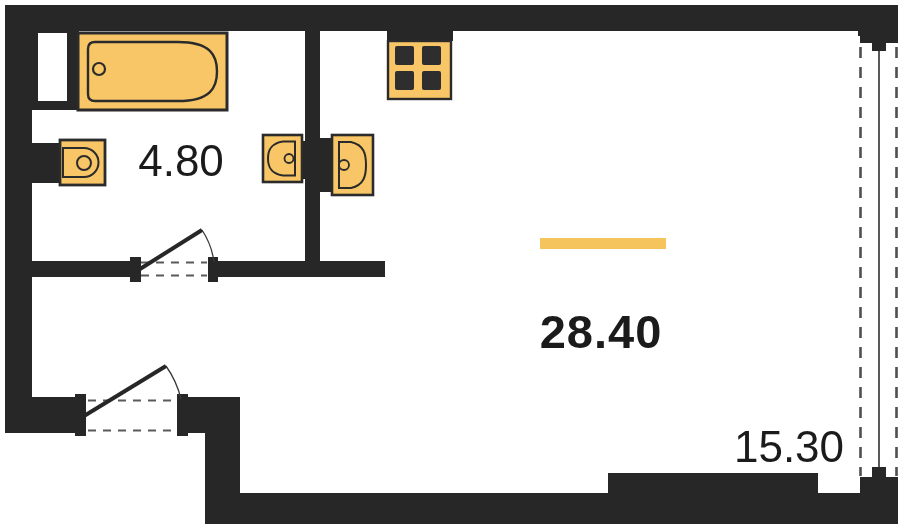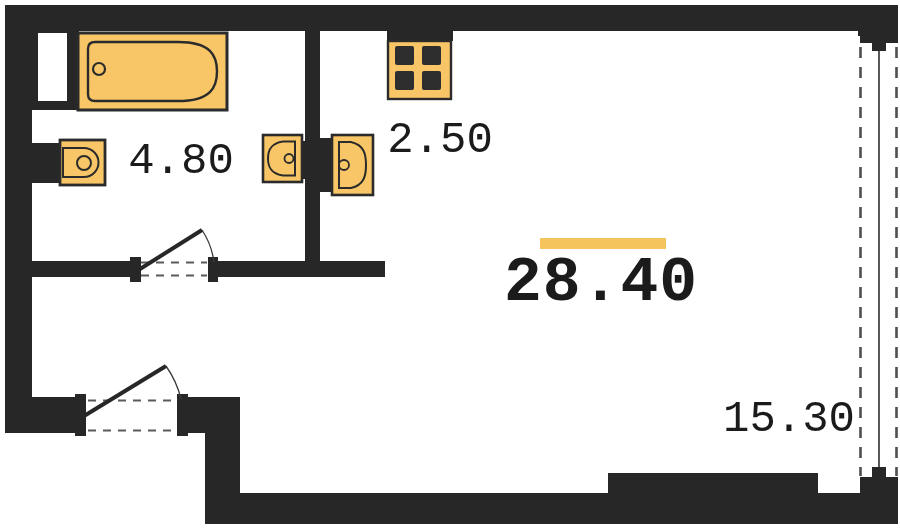"4.80" .stage { font-family: Liberation Mono, monospace -> Liberation Sans, sans-serif }
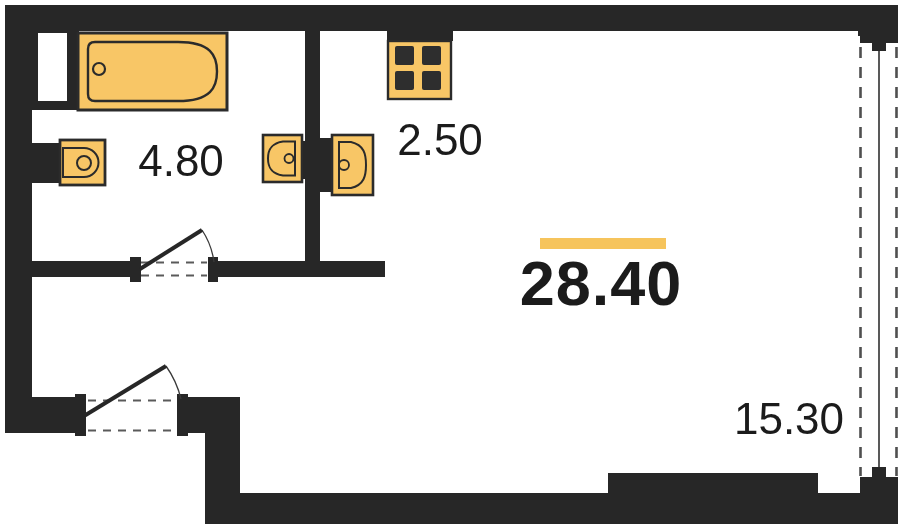"2.50" div.area-label { html: <div>2.50</div> -> none }
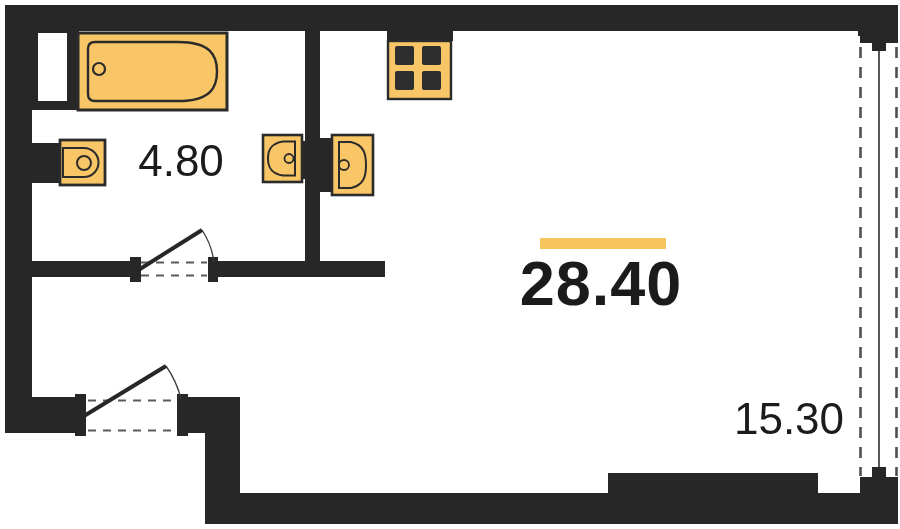"28.40" .area-label.big { font-size: 63px -> 47px; margin-top: none -> 48px }
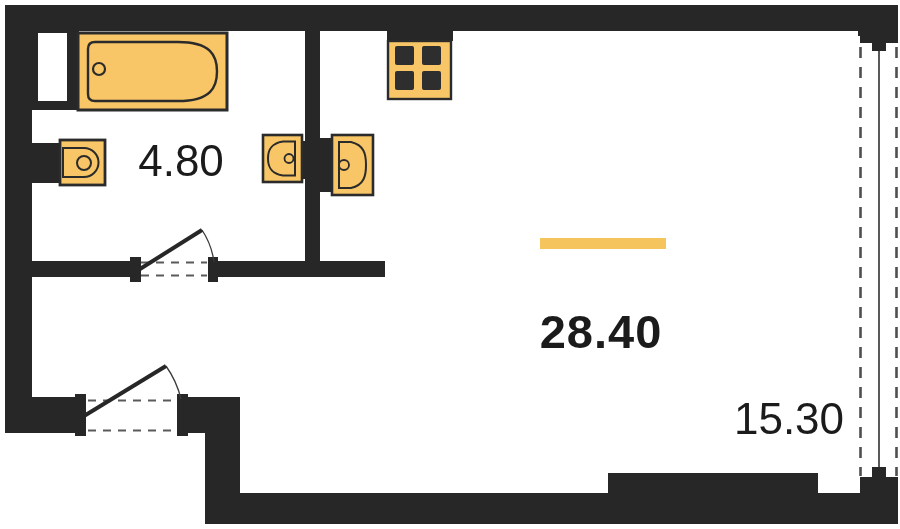"15.30" .lbl-window { top: 419px -> 447px }
